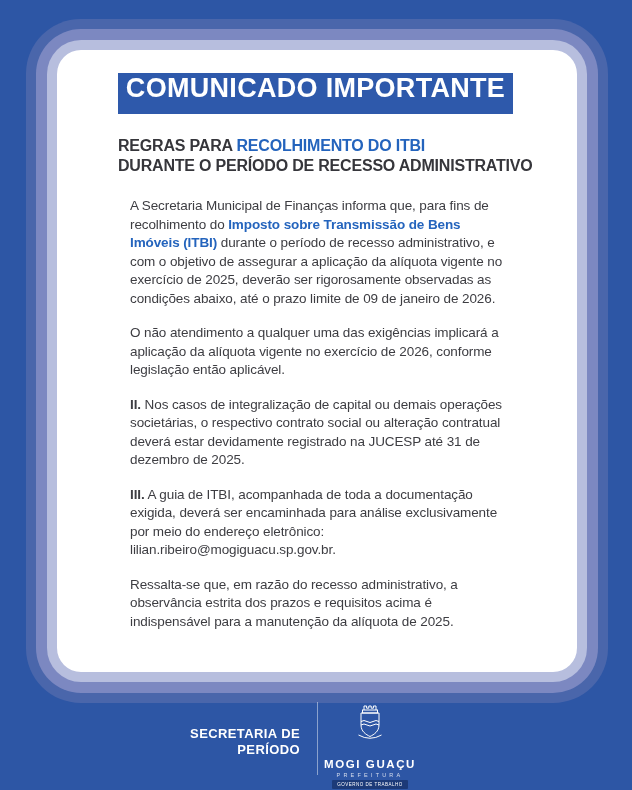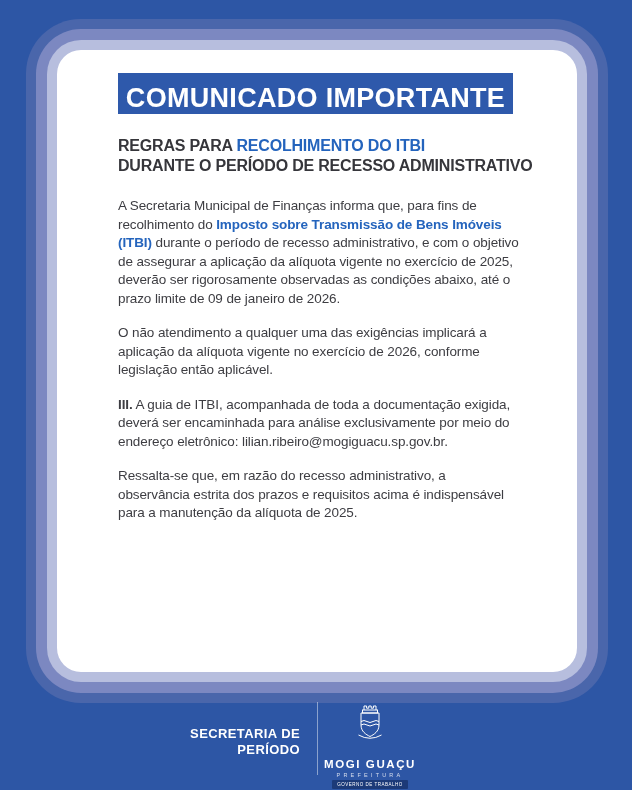"COMUNICADO IMPORTANTE" .banner { align-items: flex-end -> flex-start }
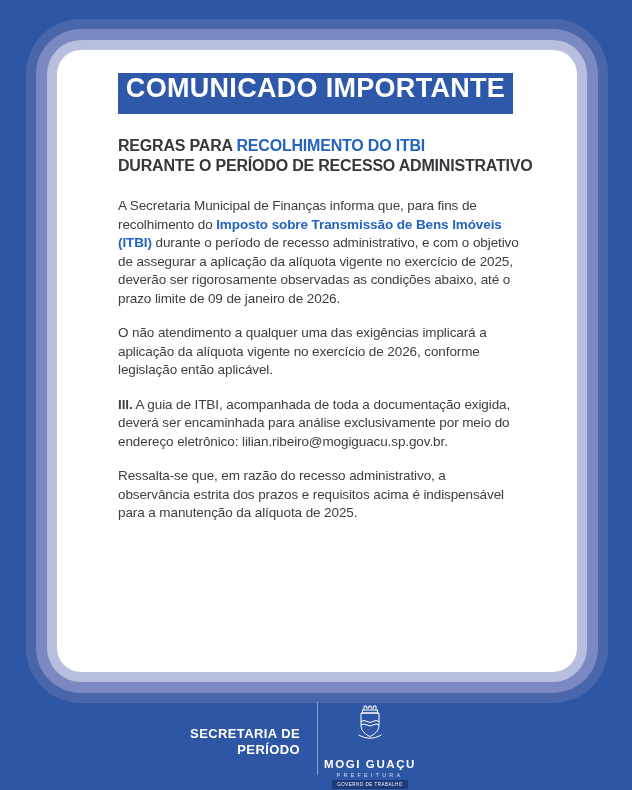"A Secretaria Municipal de Finanças" .body-text p { margin: 16px 0 0 -> 16px 12px 0 }
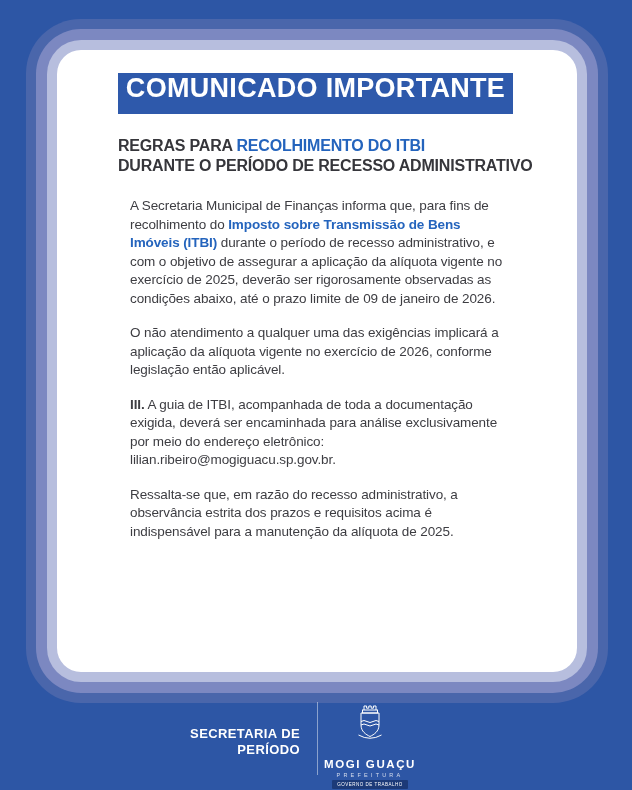"II. Nos casos de integralização" p { html: none -> <p><span>II.</span><span> Nos casos de integralização de capital ou demais operações societárias, o respectivo contrato social ou alteração contratual deverá estar devidamente registrado na JUCESP até 31 de dezembro de 2025.</span></p> }
